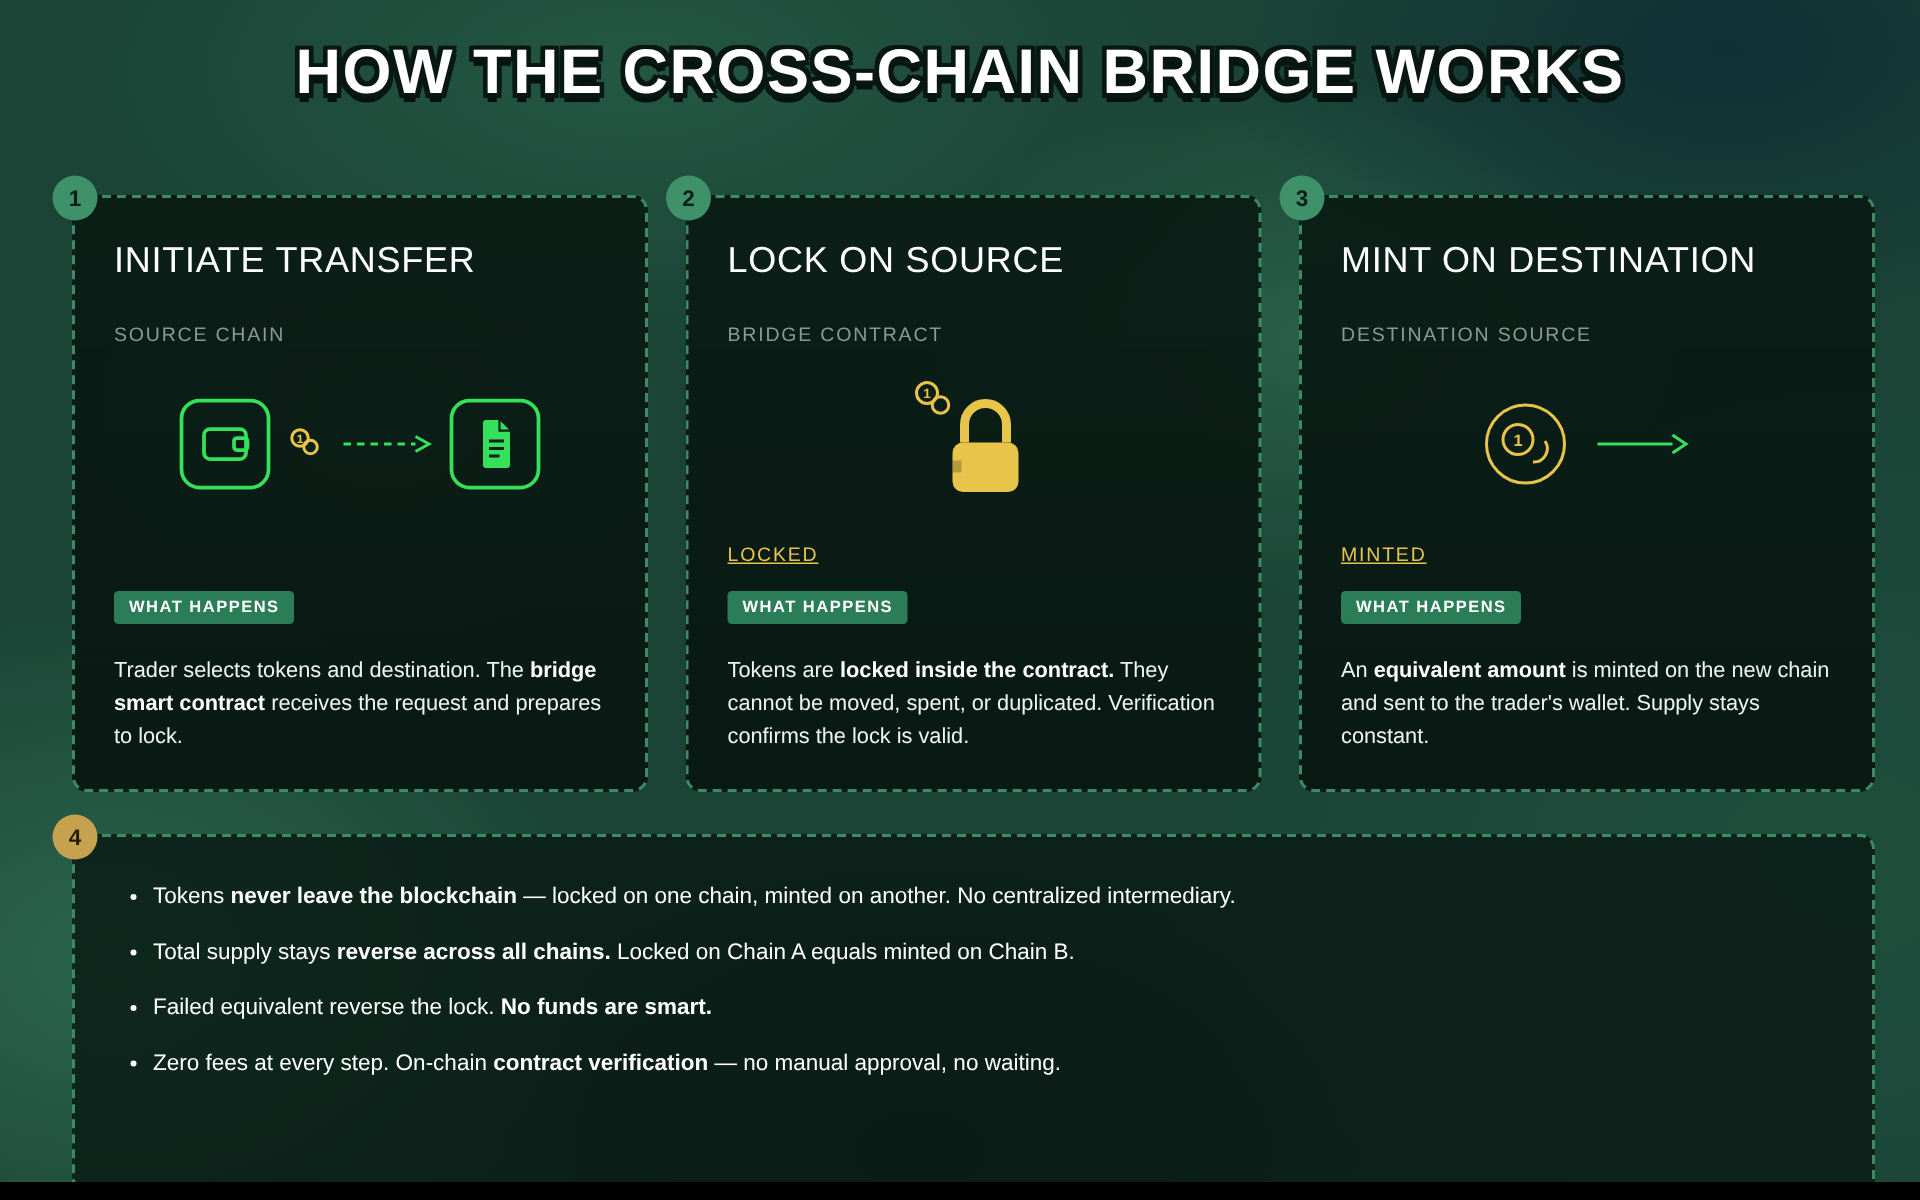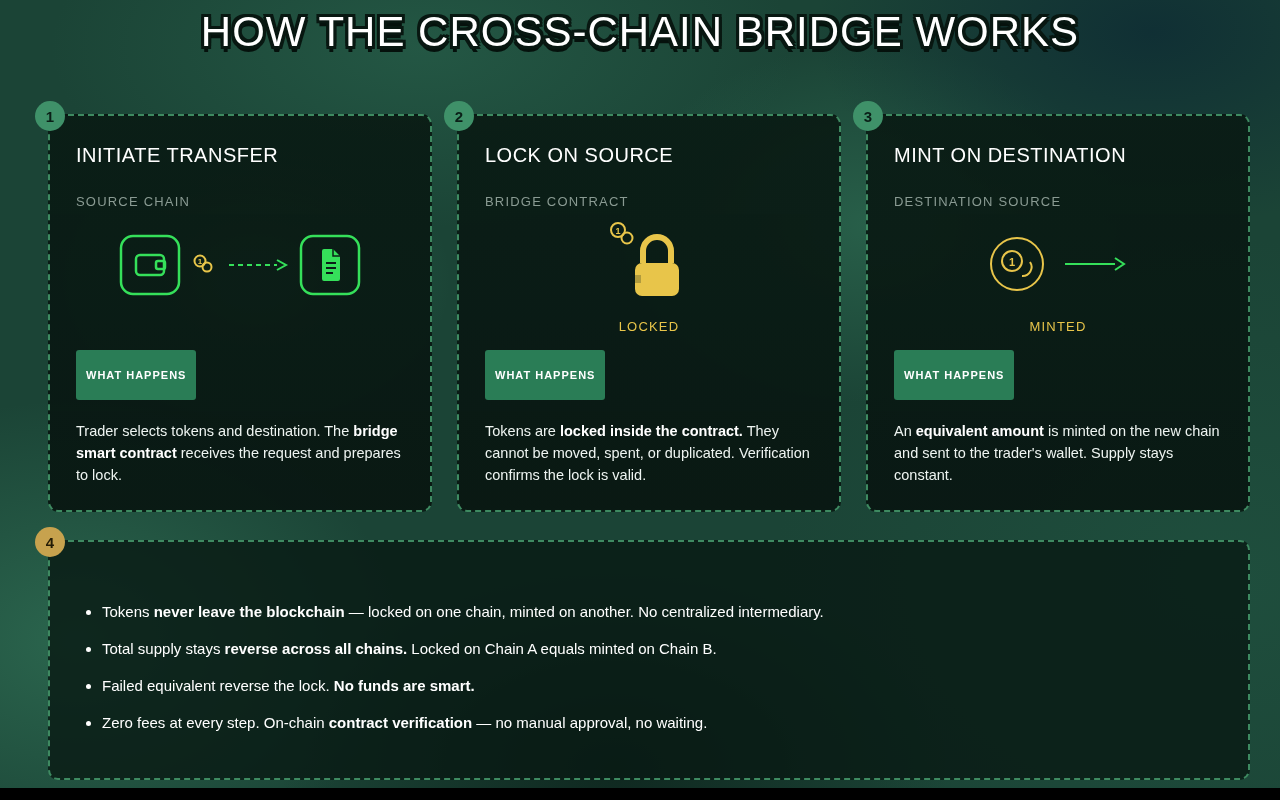"HOW THE CROSS-CHAIN BRIDGE WORKS" .page-title { font-weight: 400 -> 700; padding-top: 8px -> 24px }
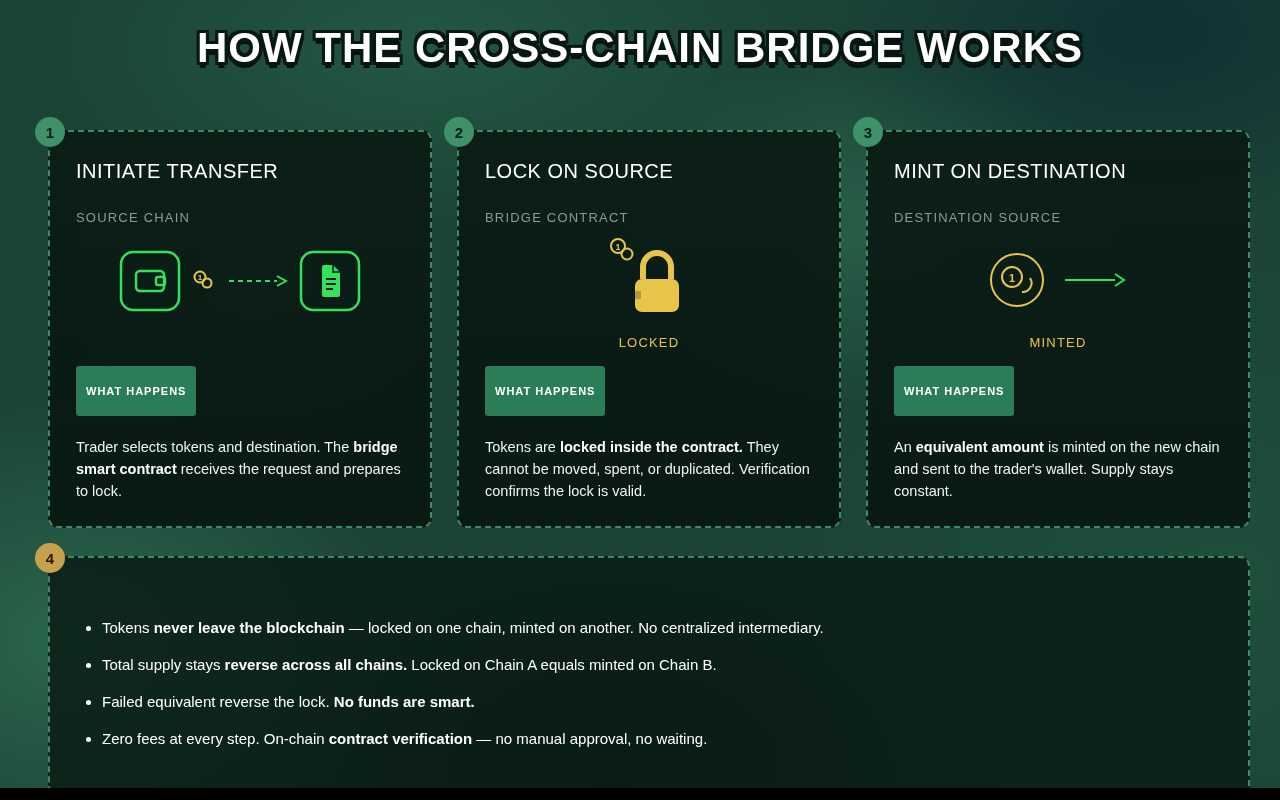"INITIATE TRANSFER" .card-title { font-size: 20px -> 24px }
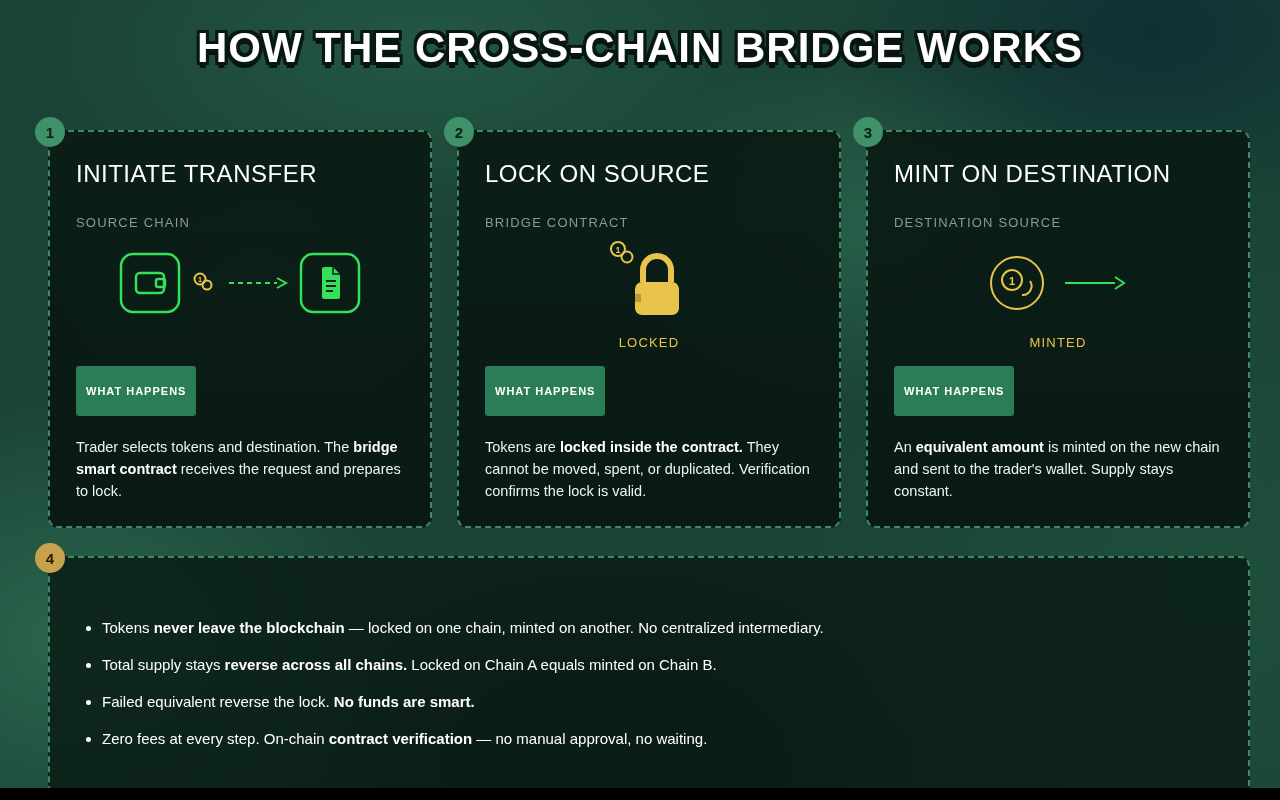"LOCKED" .caption { text-align: center -> none; text-decoration: none -> underline }
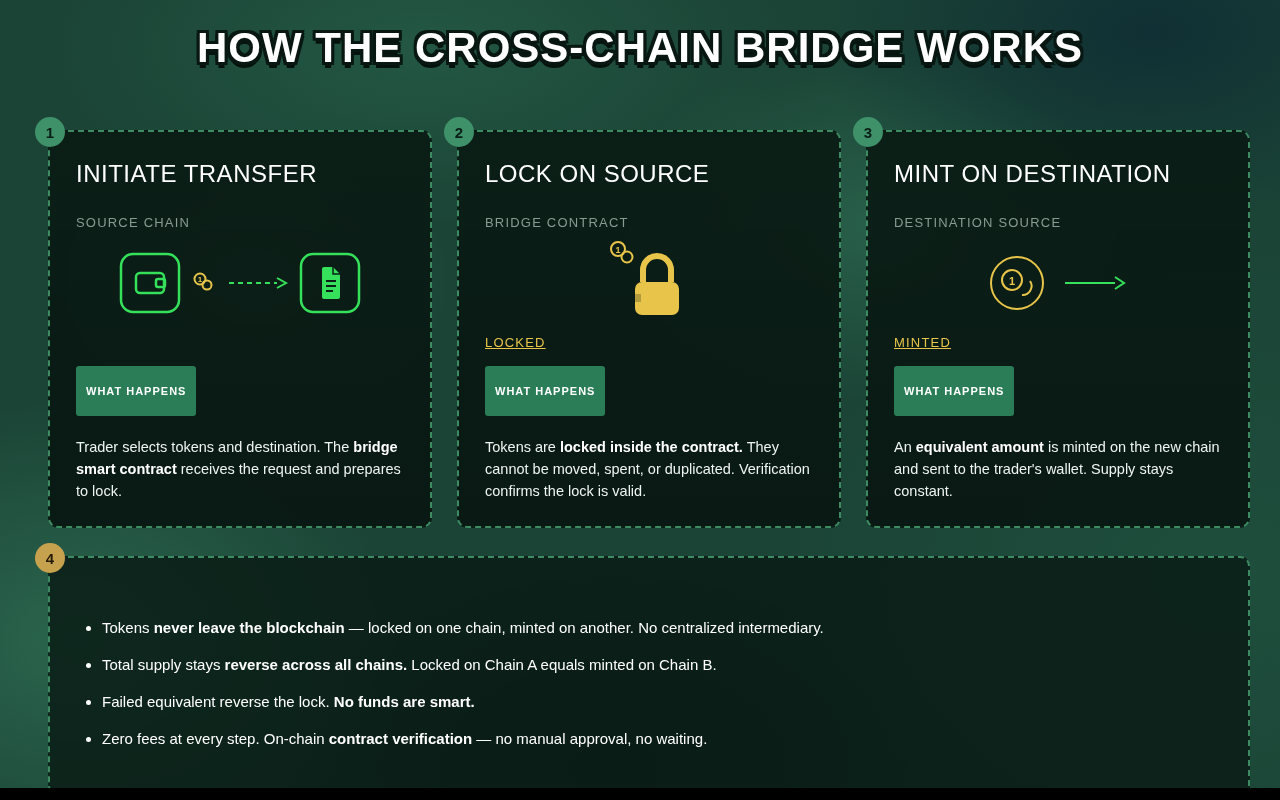"WHAT HAPPENS" .what-badge { padding: 19px 10px -> 5px 10px }
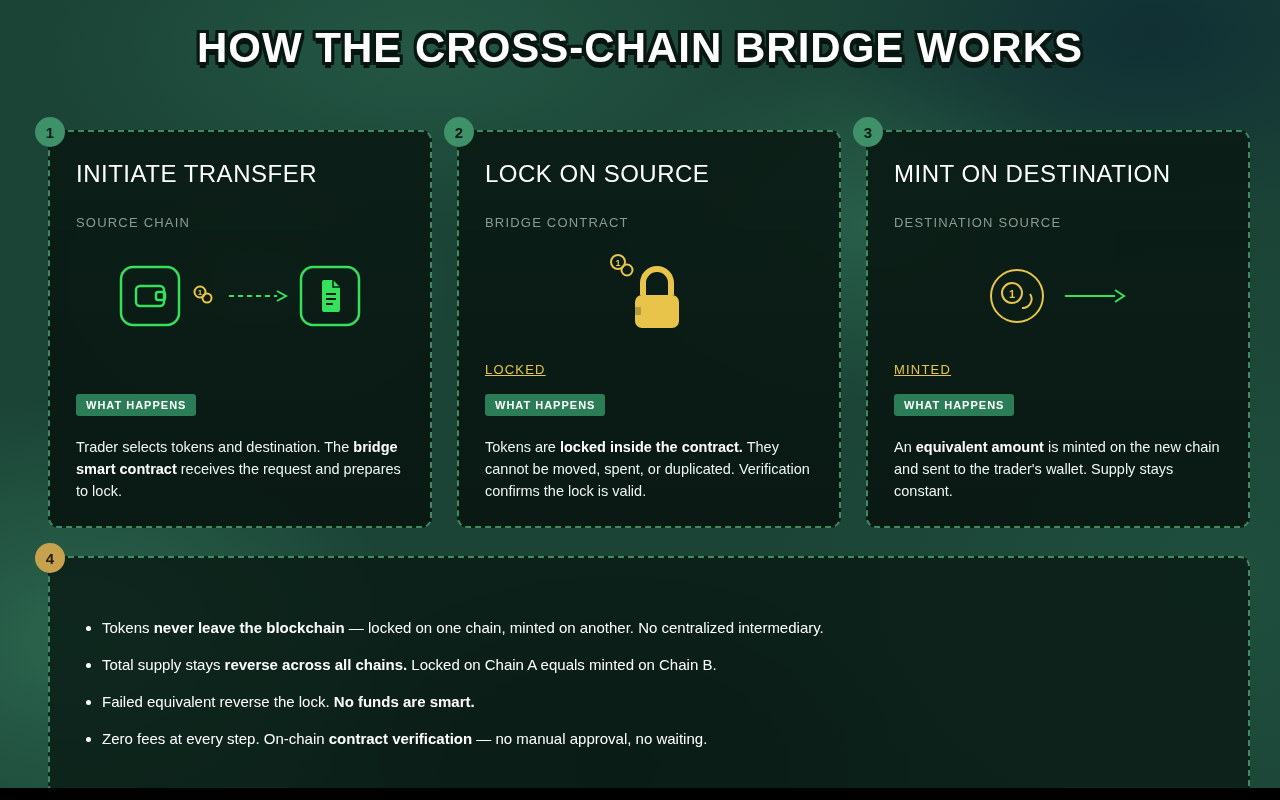"Tokens never leave the blockchain" .result-list { margin-top: 32px -> 2px }
